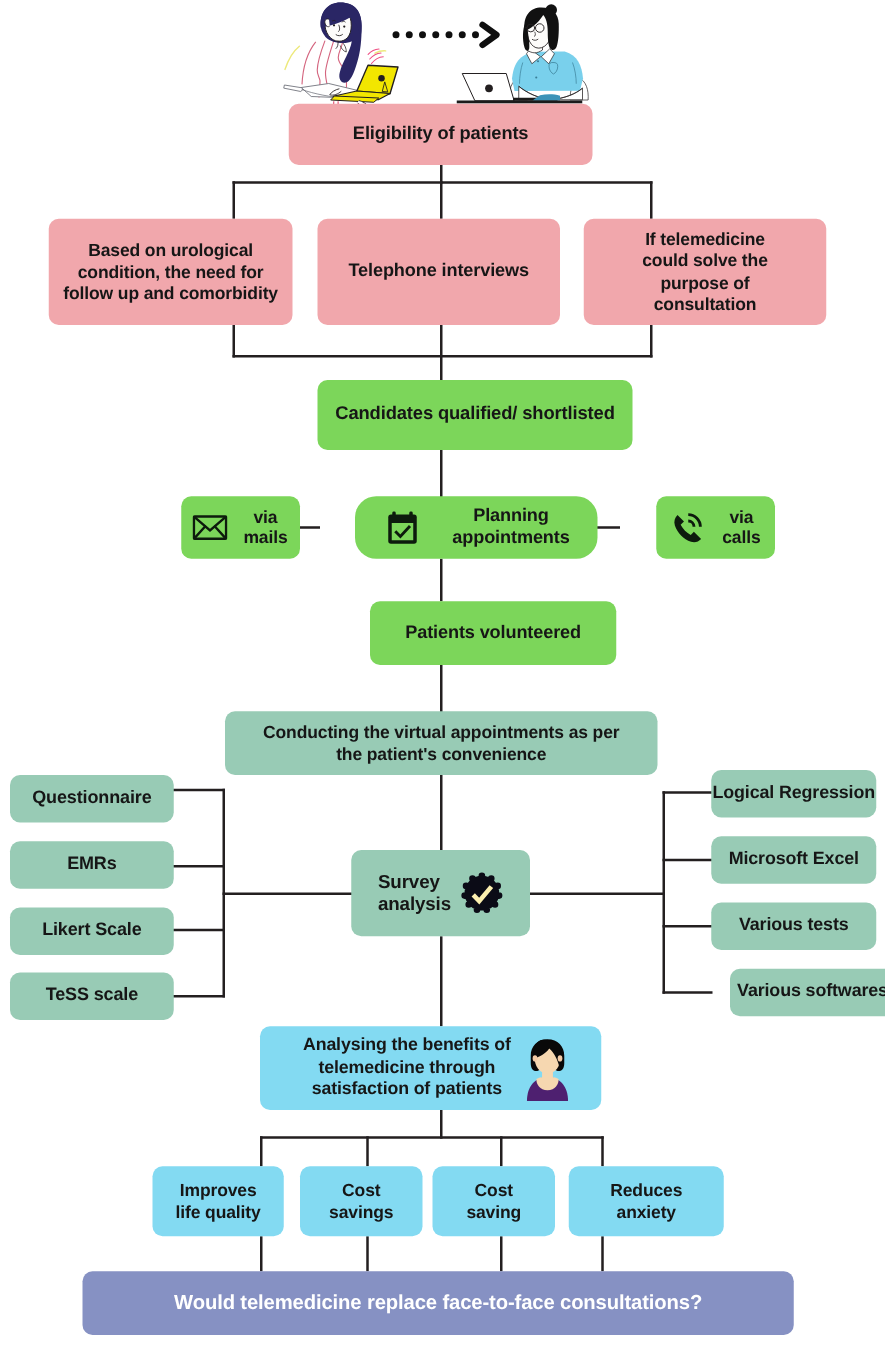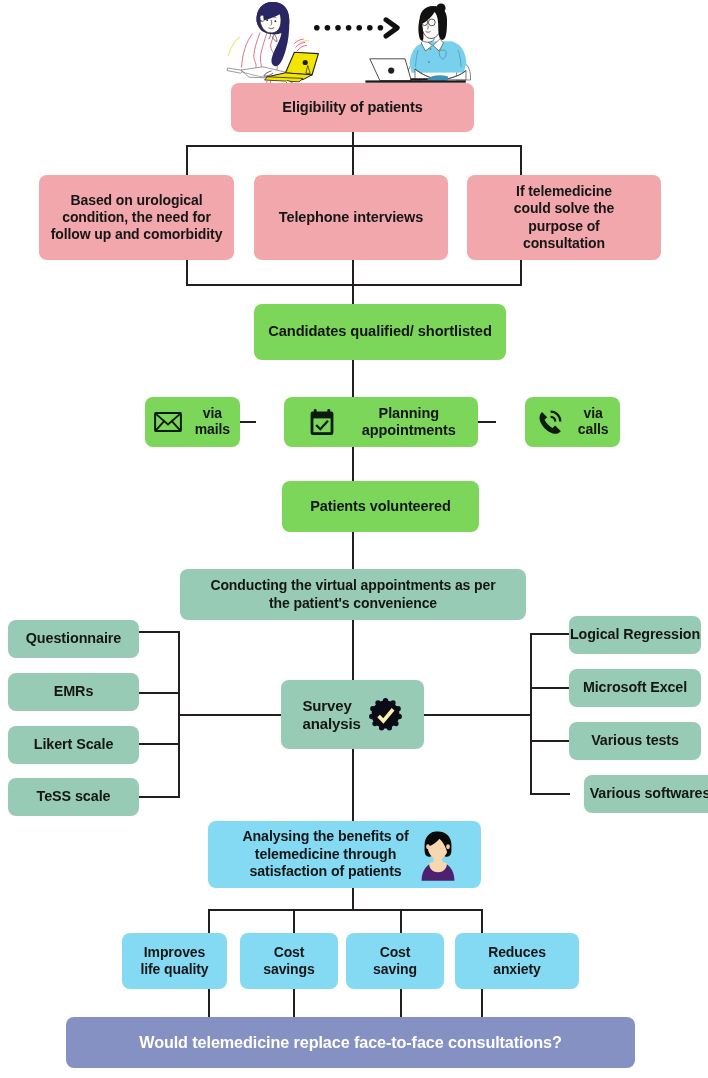"Planning" div.box { border-radius: none -> 17px }
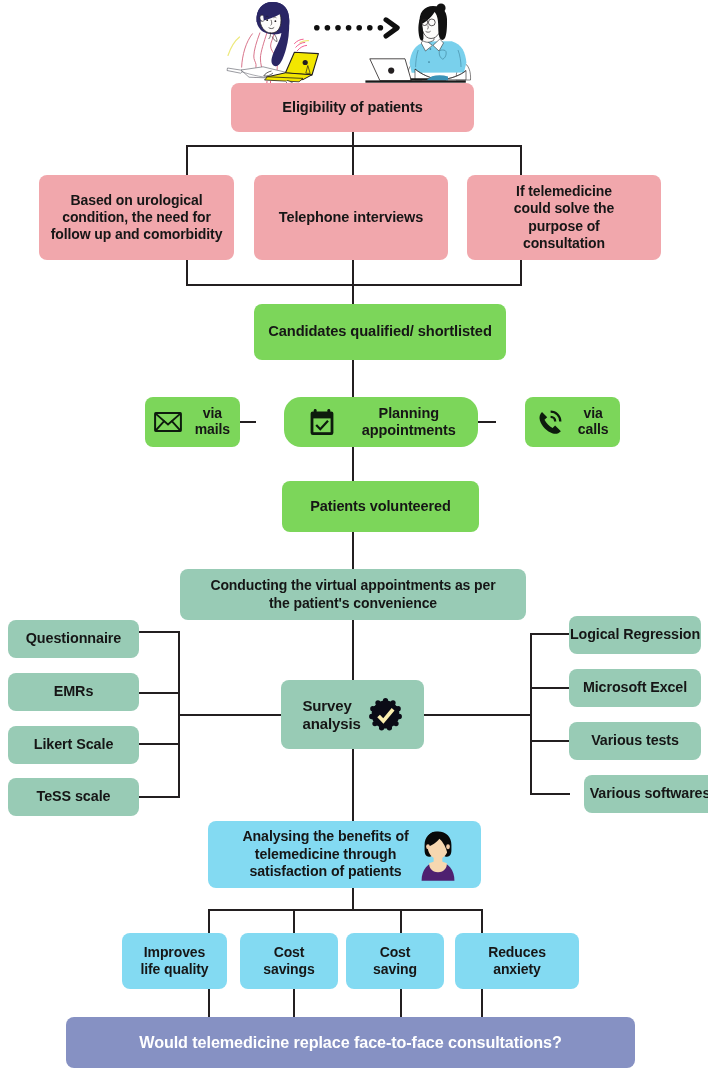"Patients volunteered" div.box { left: 253px -> 267px }
